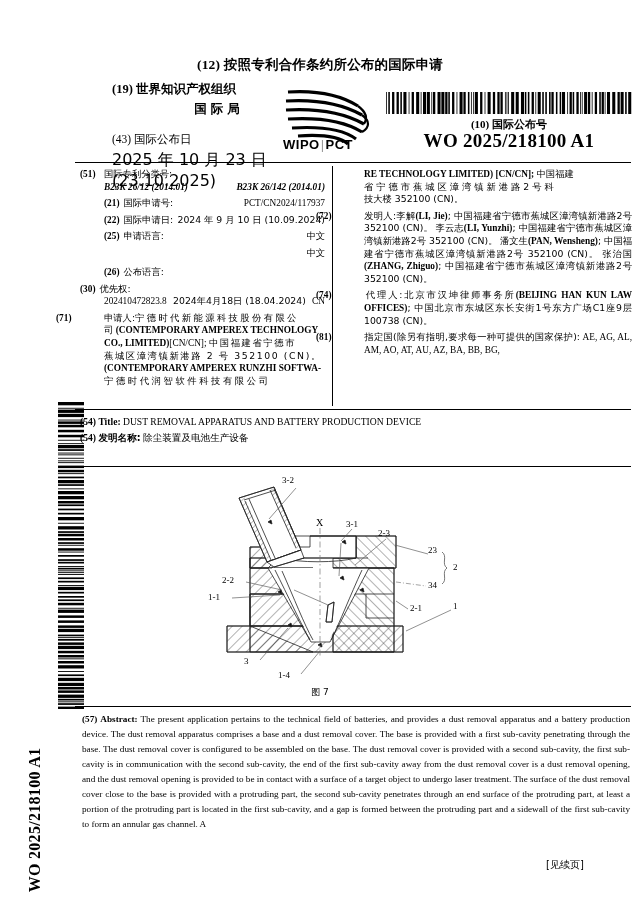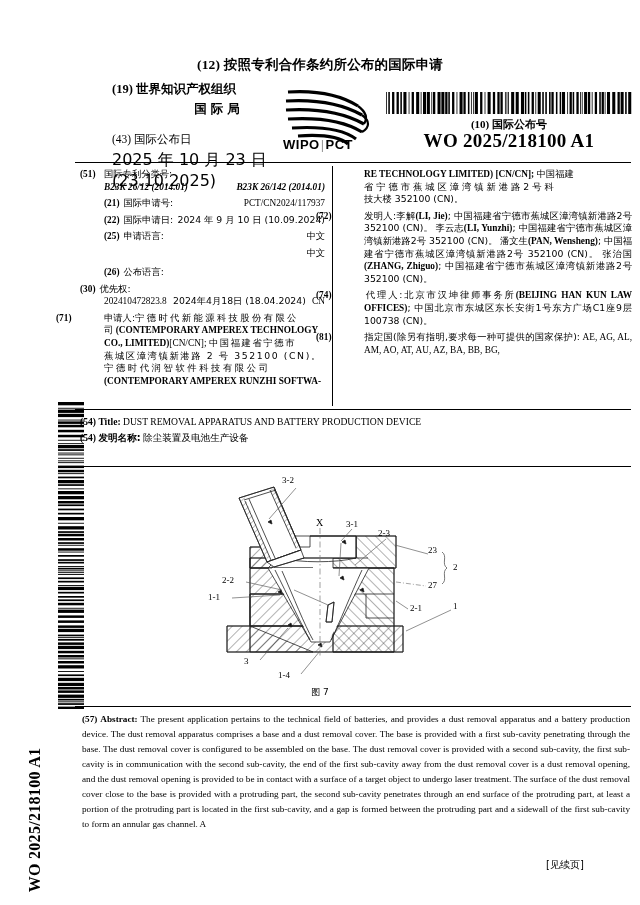"宁德时代润智软件科技有限公司" div.fld-ind { order: before "(CONTEMPORARY AMPEREX RUNZHI SOFTWA-" -> after "(CONTEMPORARY AMPEREX RUNZHI SOFTWA-" }
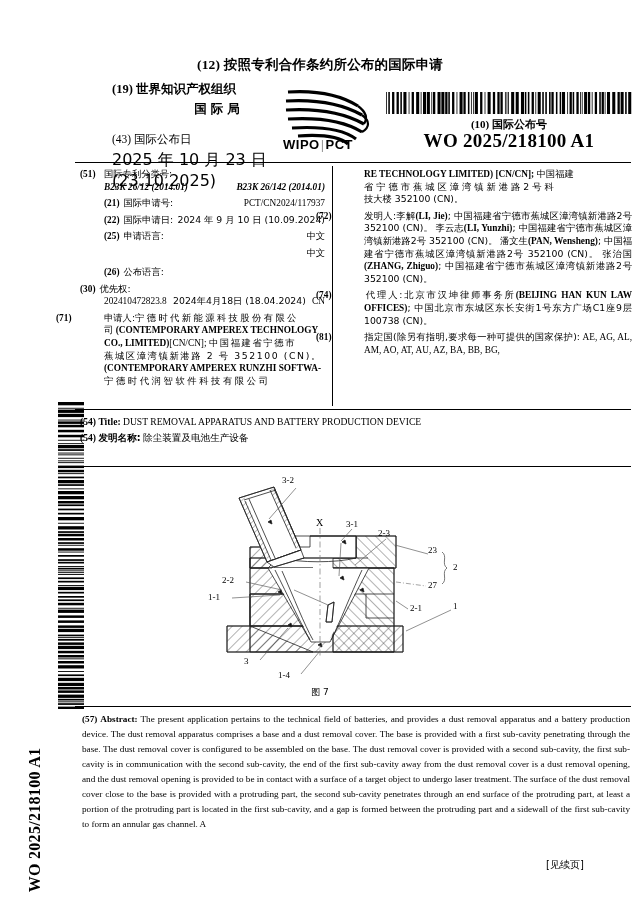"27" span { text: 27 -> 34 }
